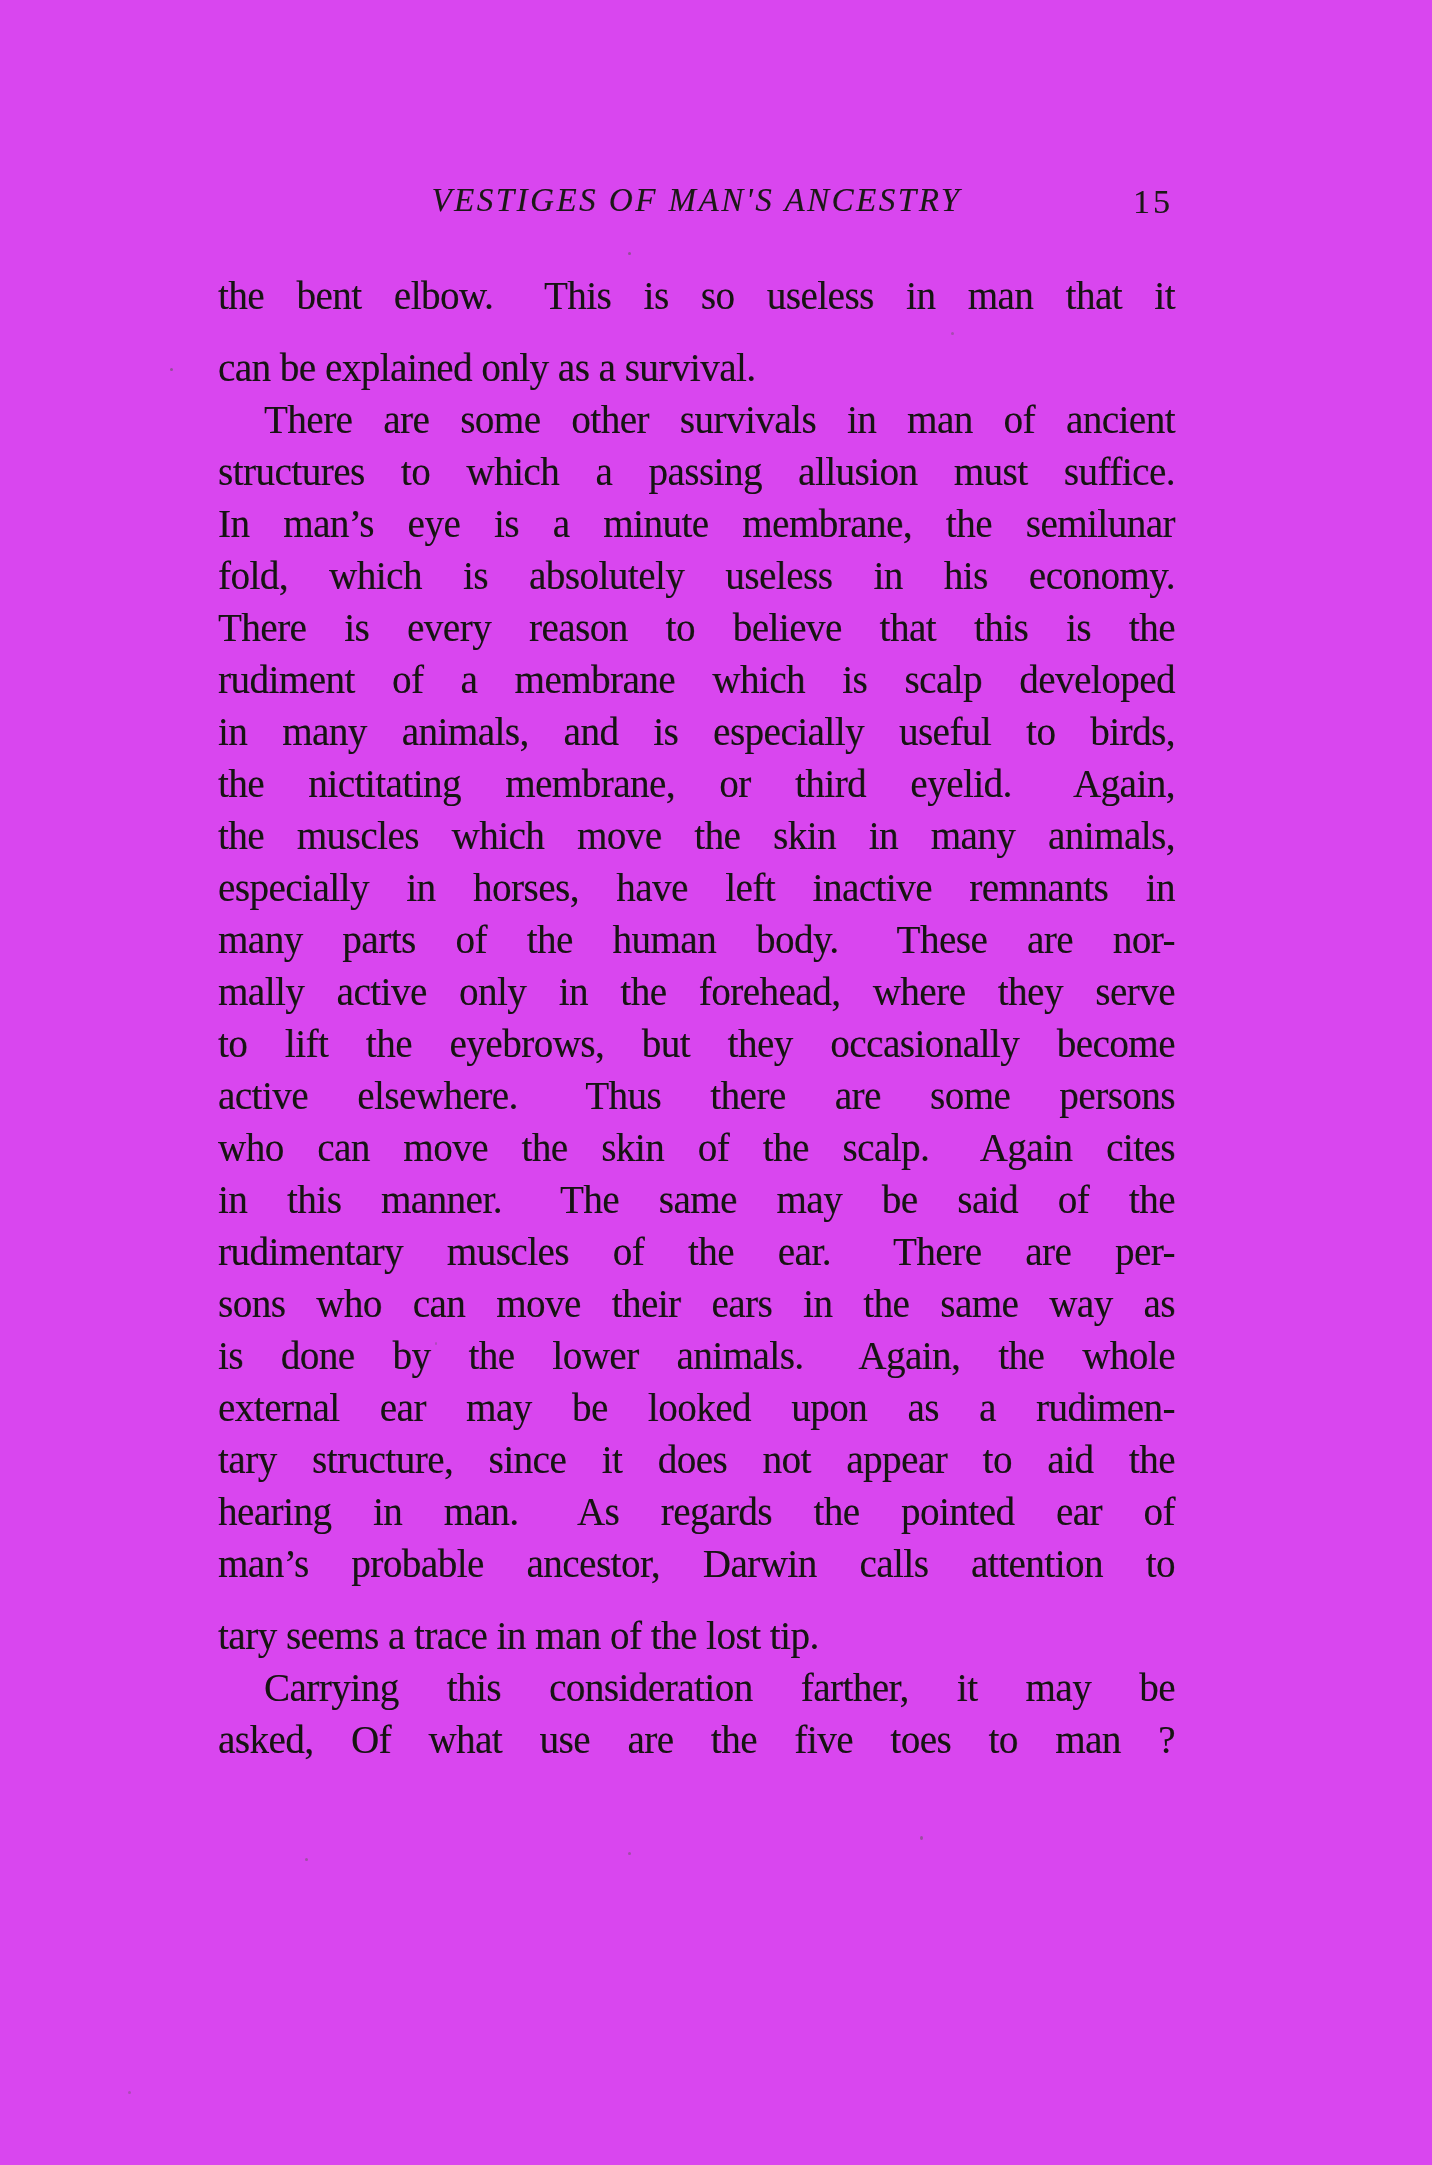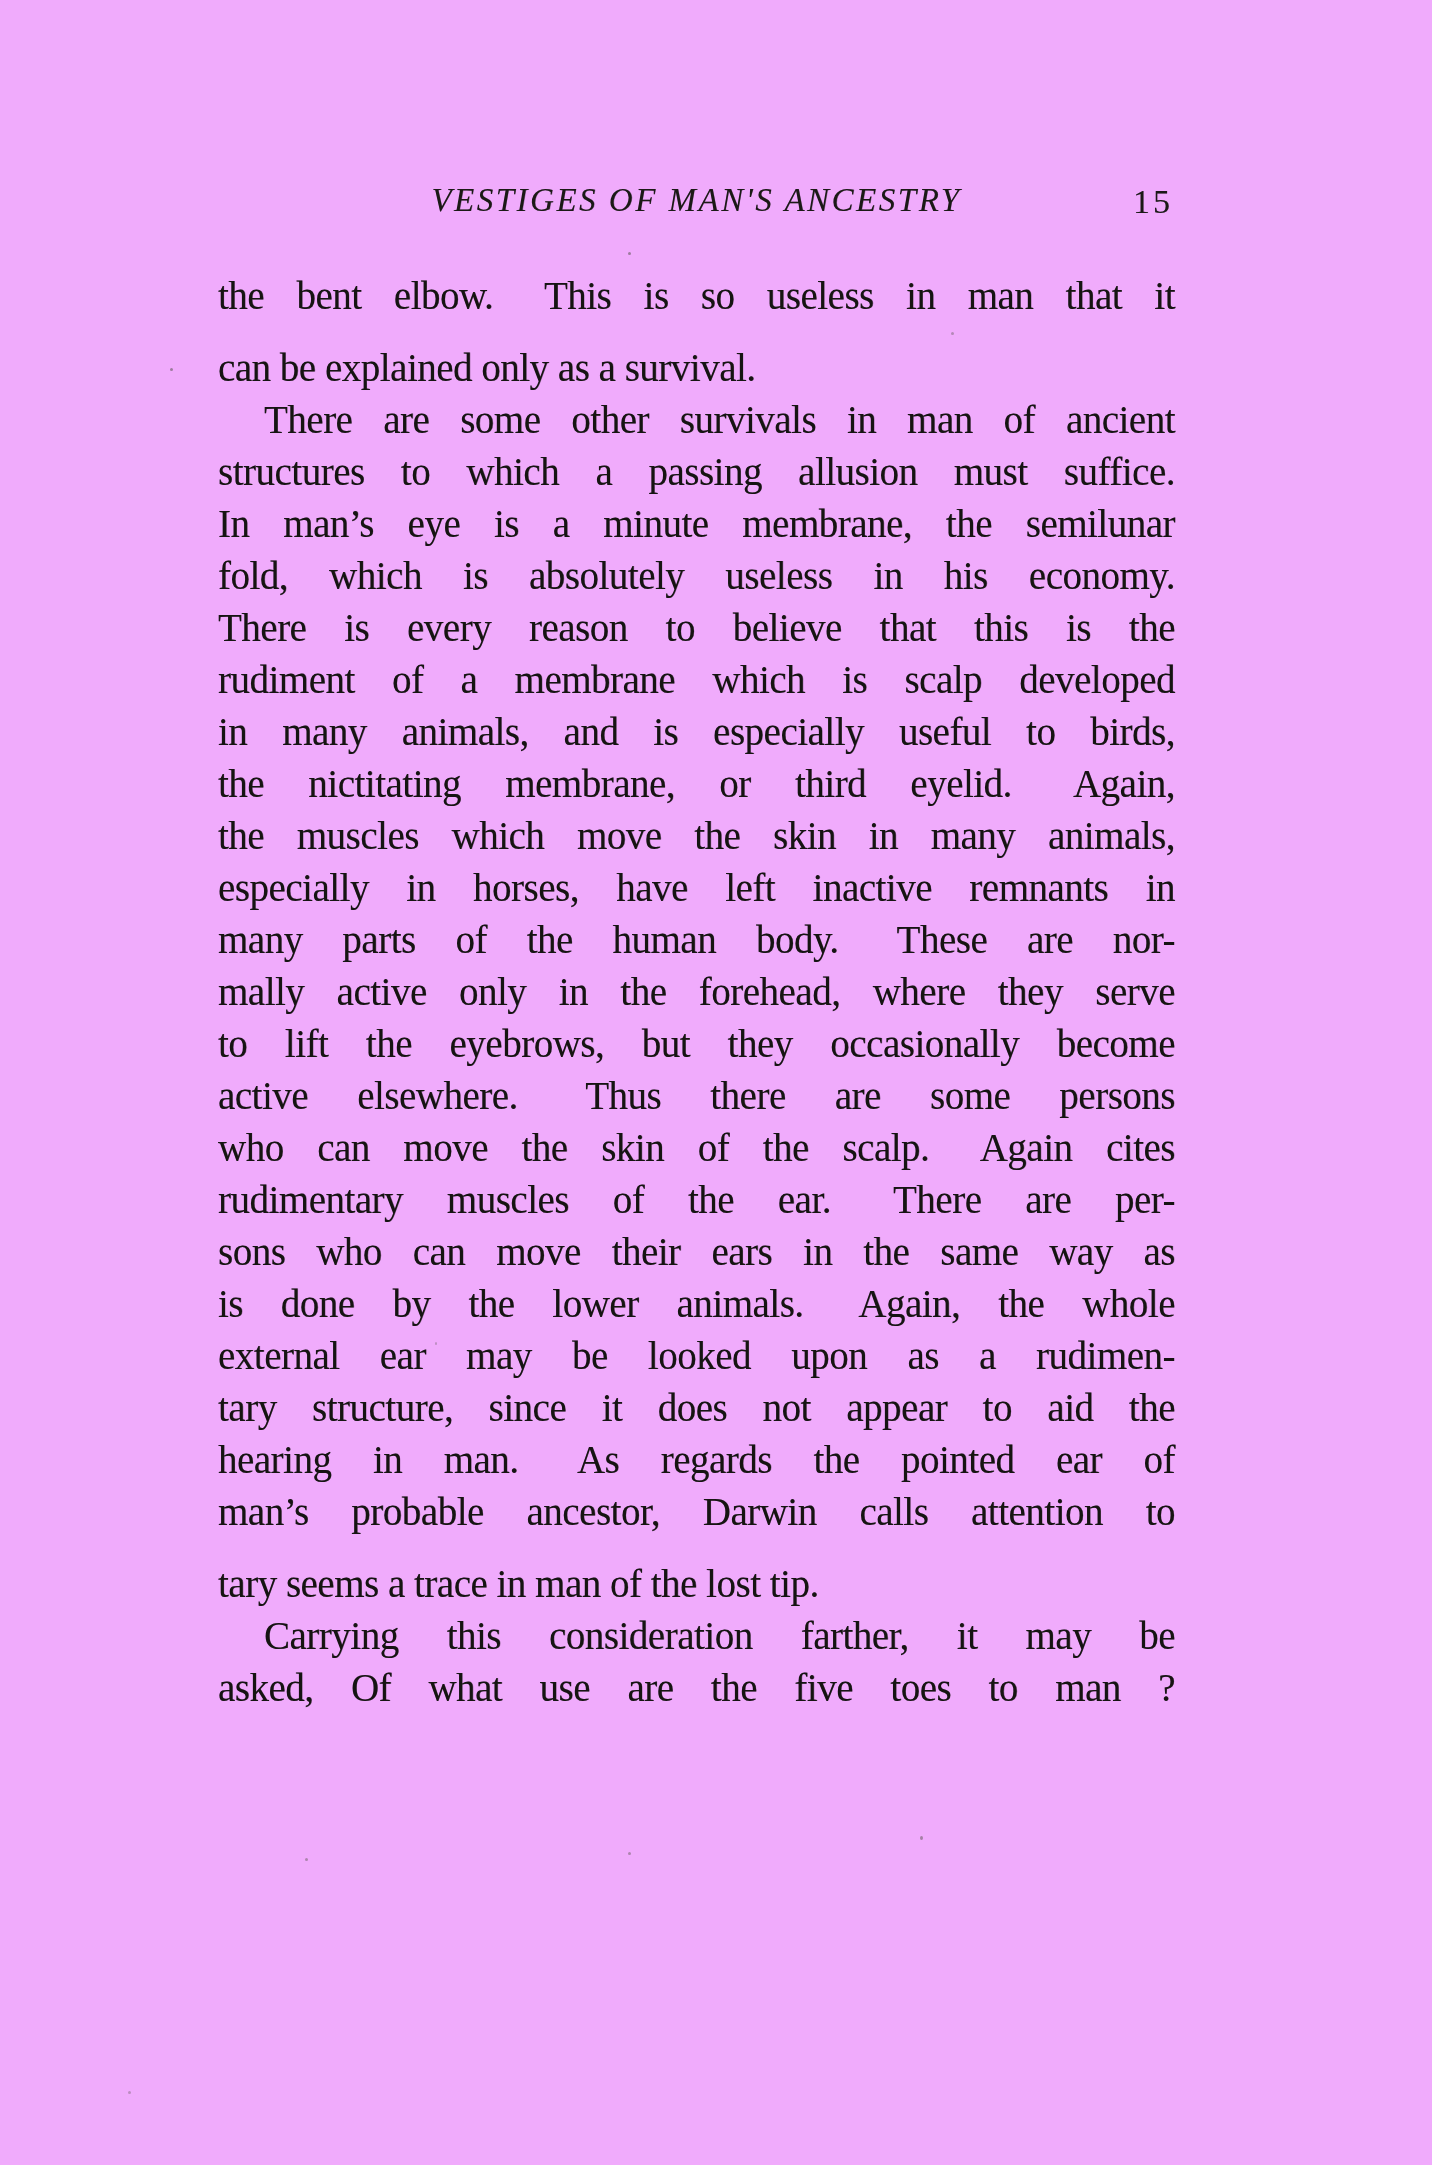"VESTIGES OF MAN'S ANCESTRY" .page { background: #f0abfc -> #d946ef }
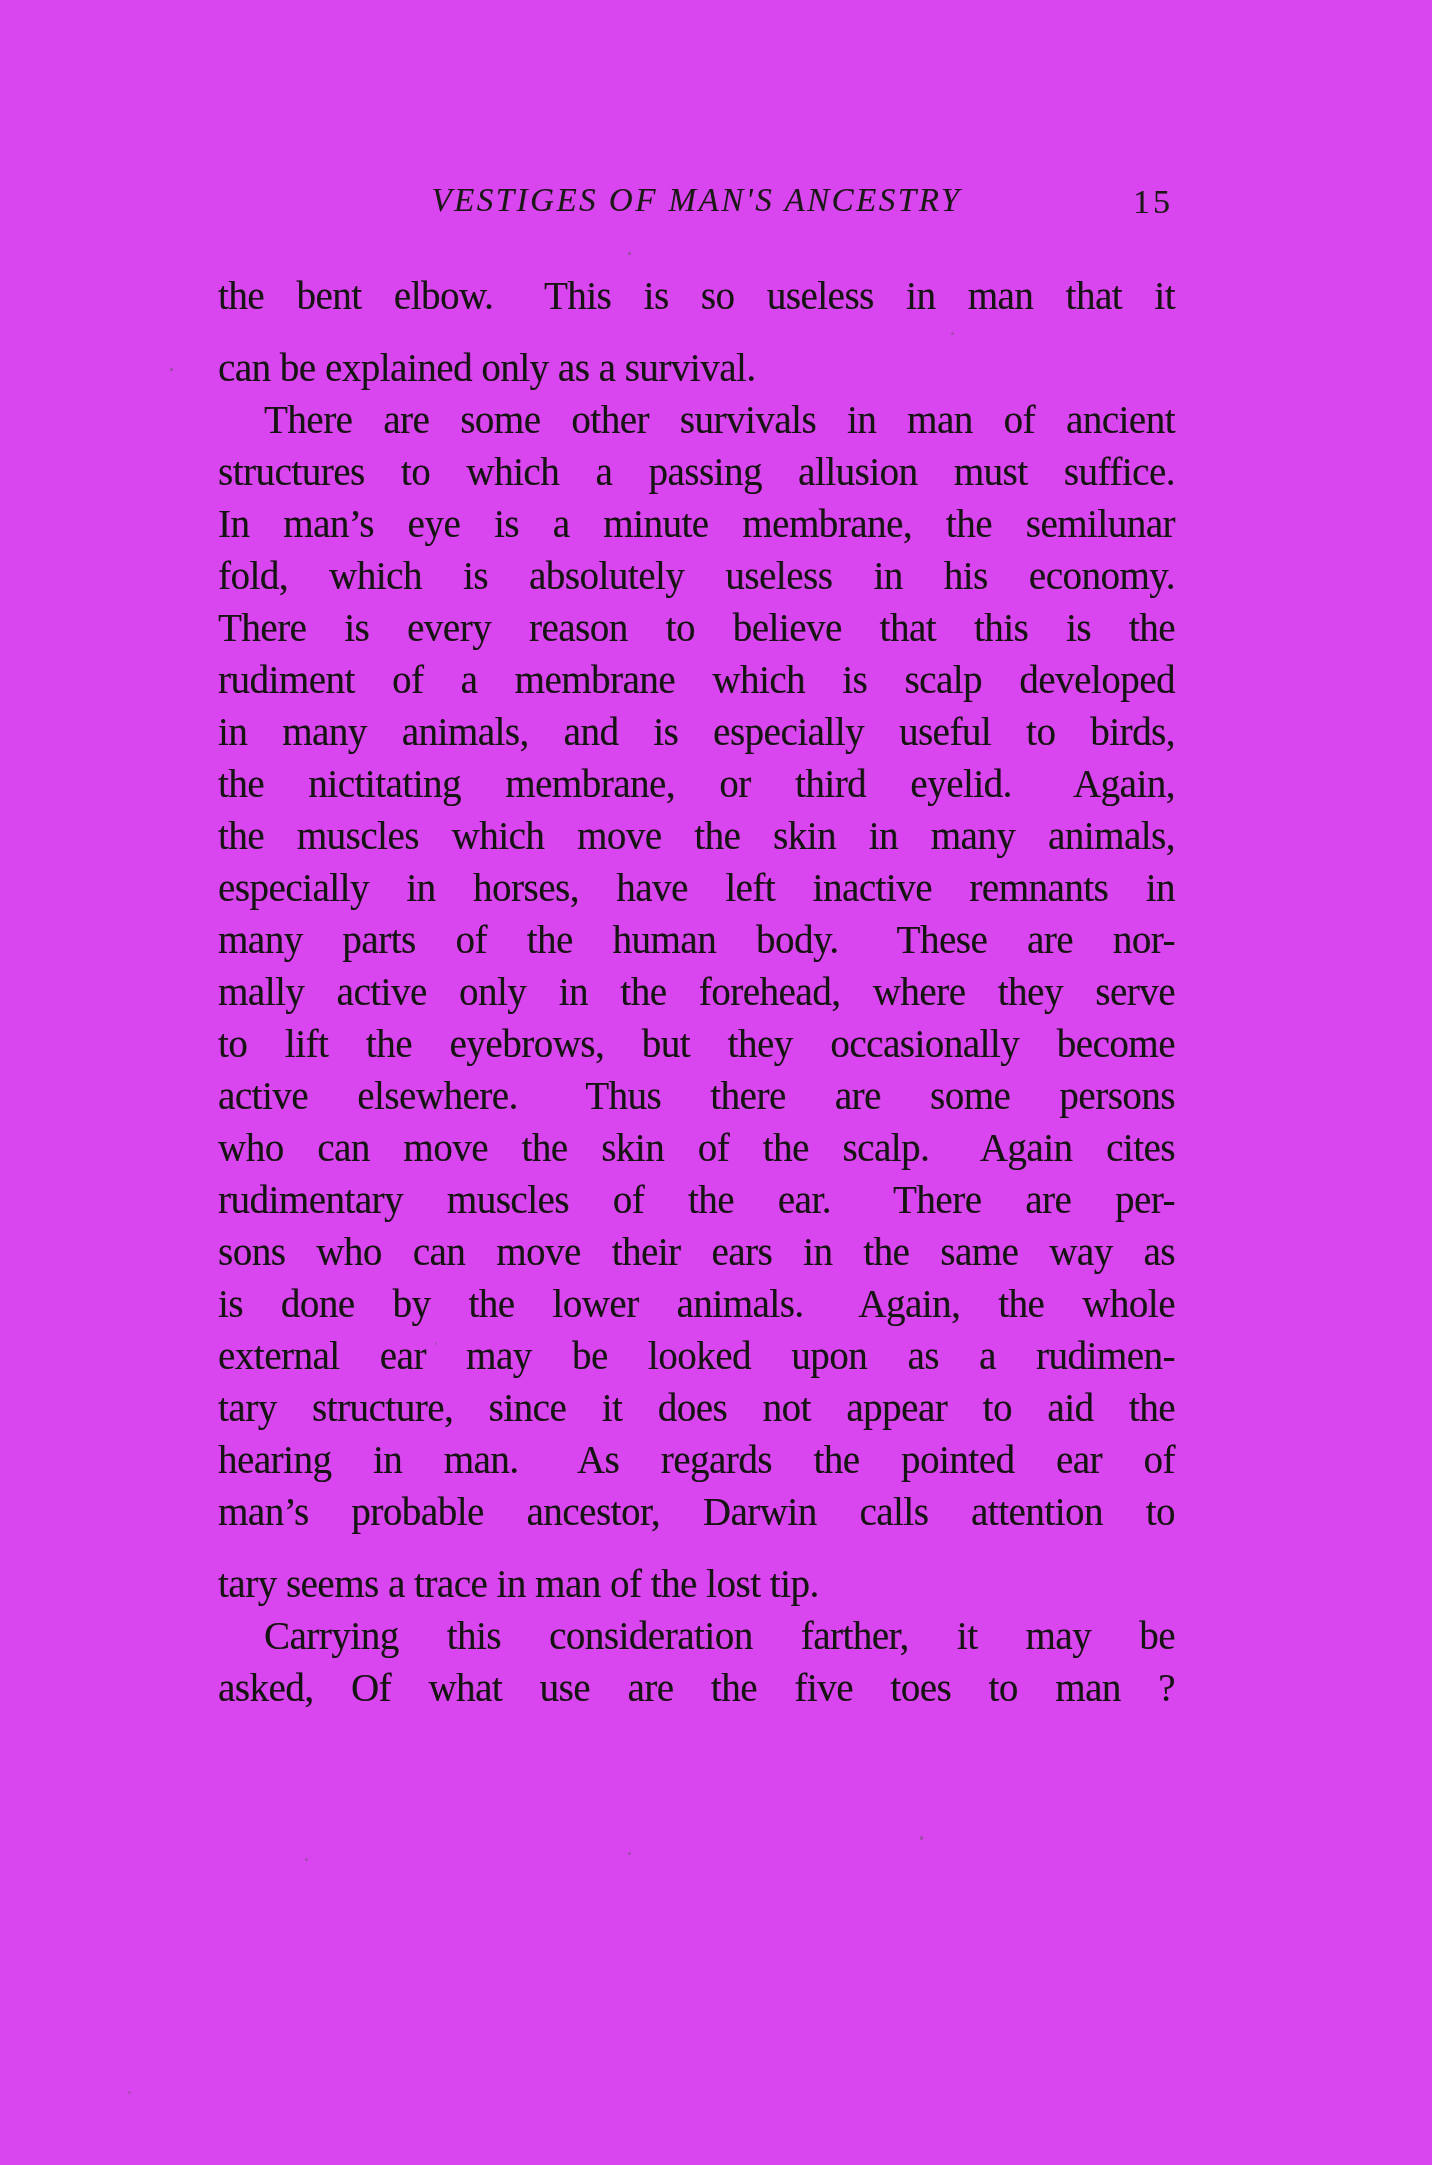"in this manner. The same" div.line { html: none -> <div>in this manner. The same may be said of the</div> }
